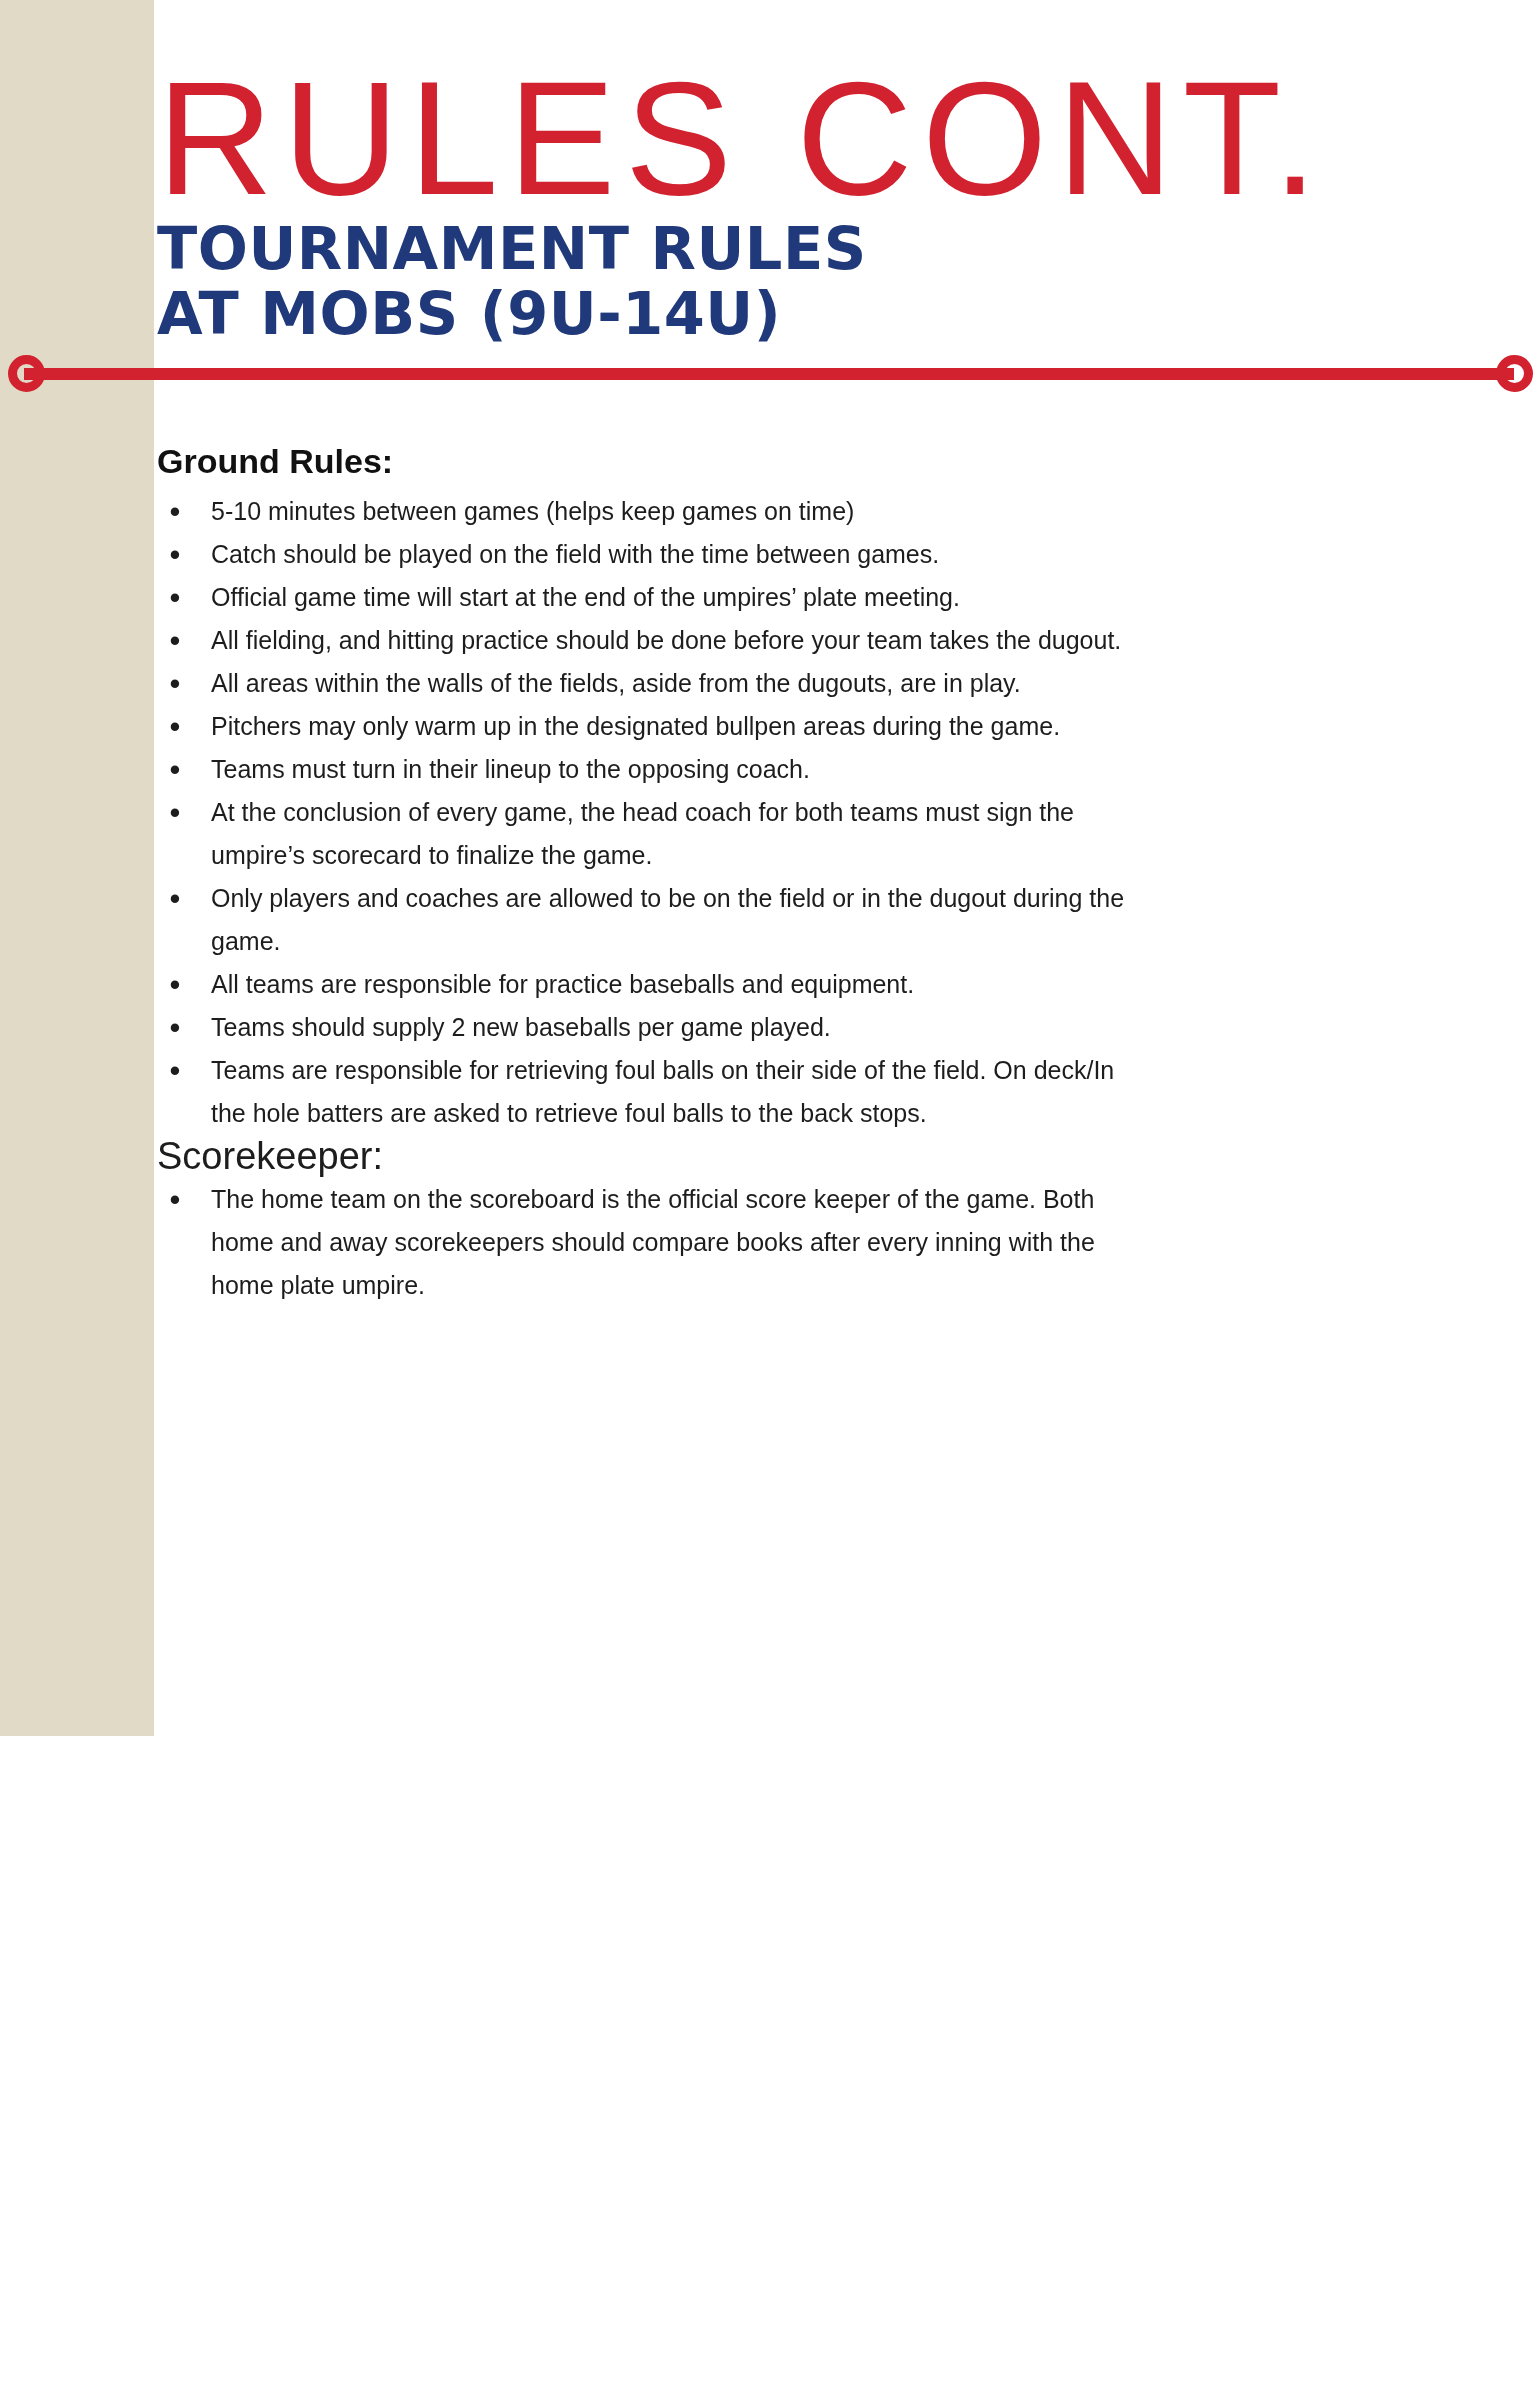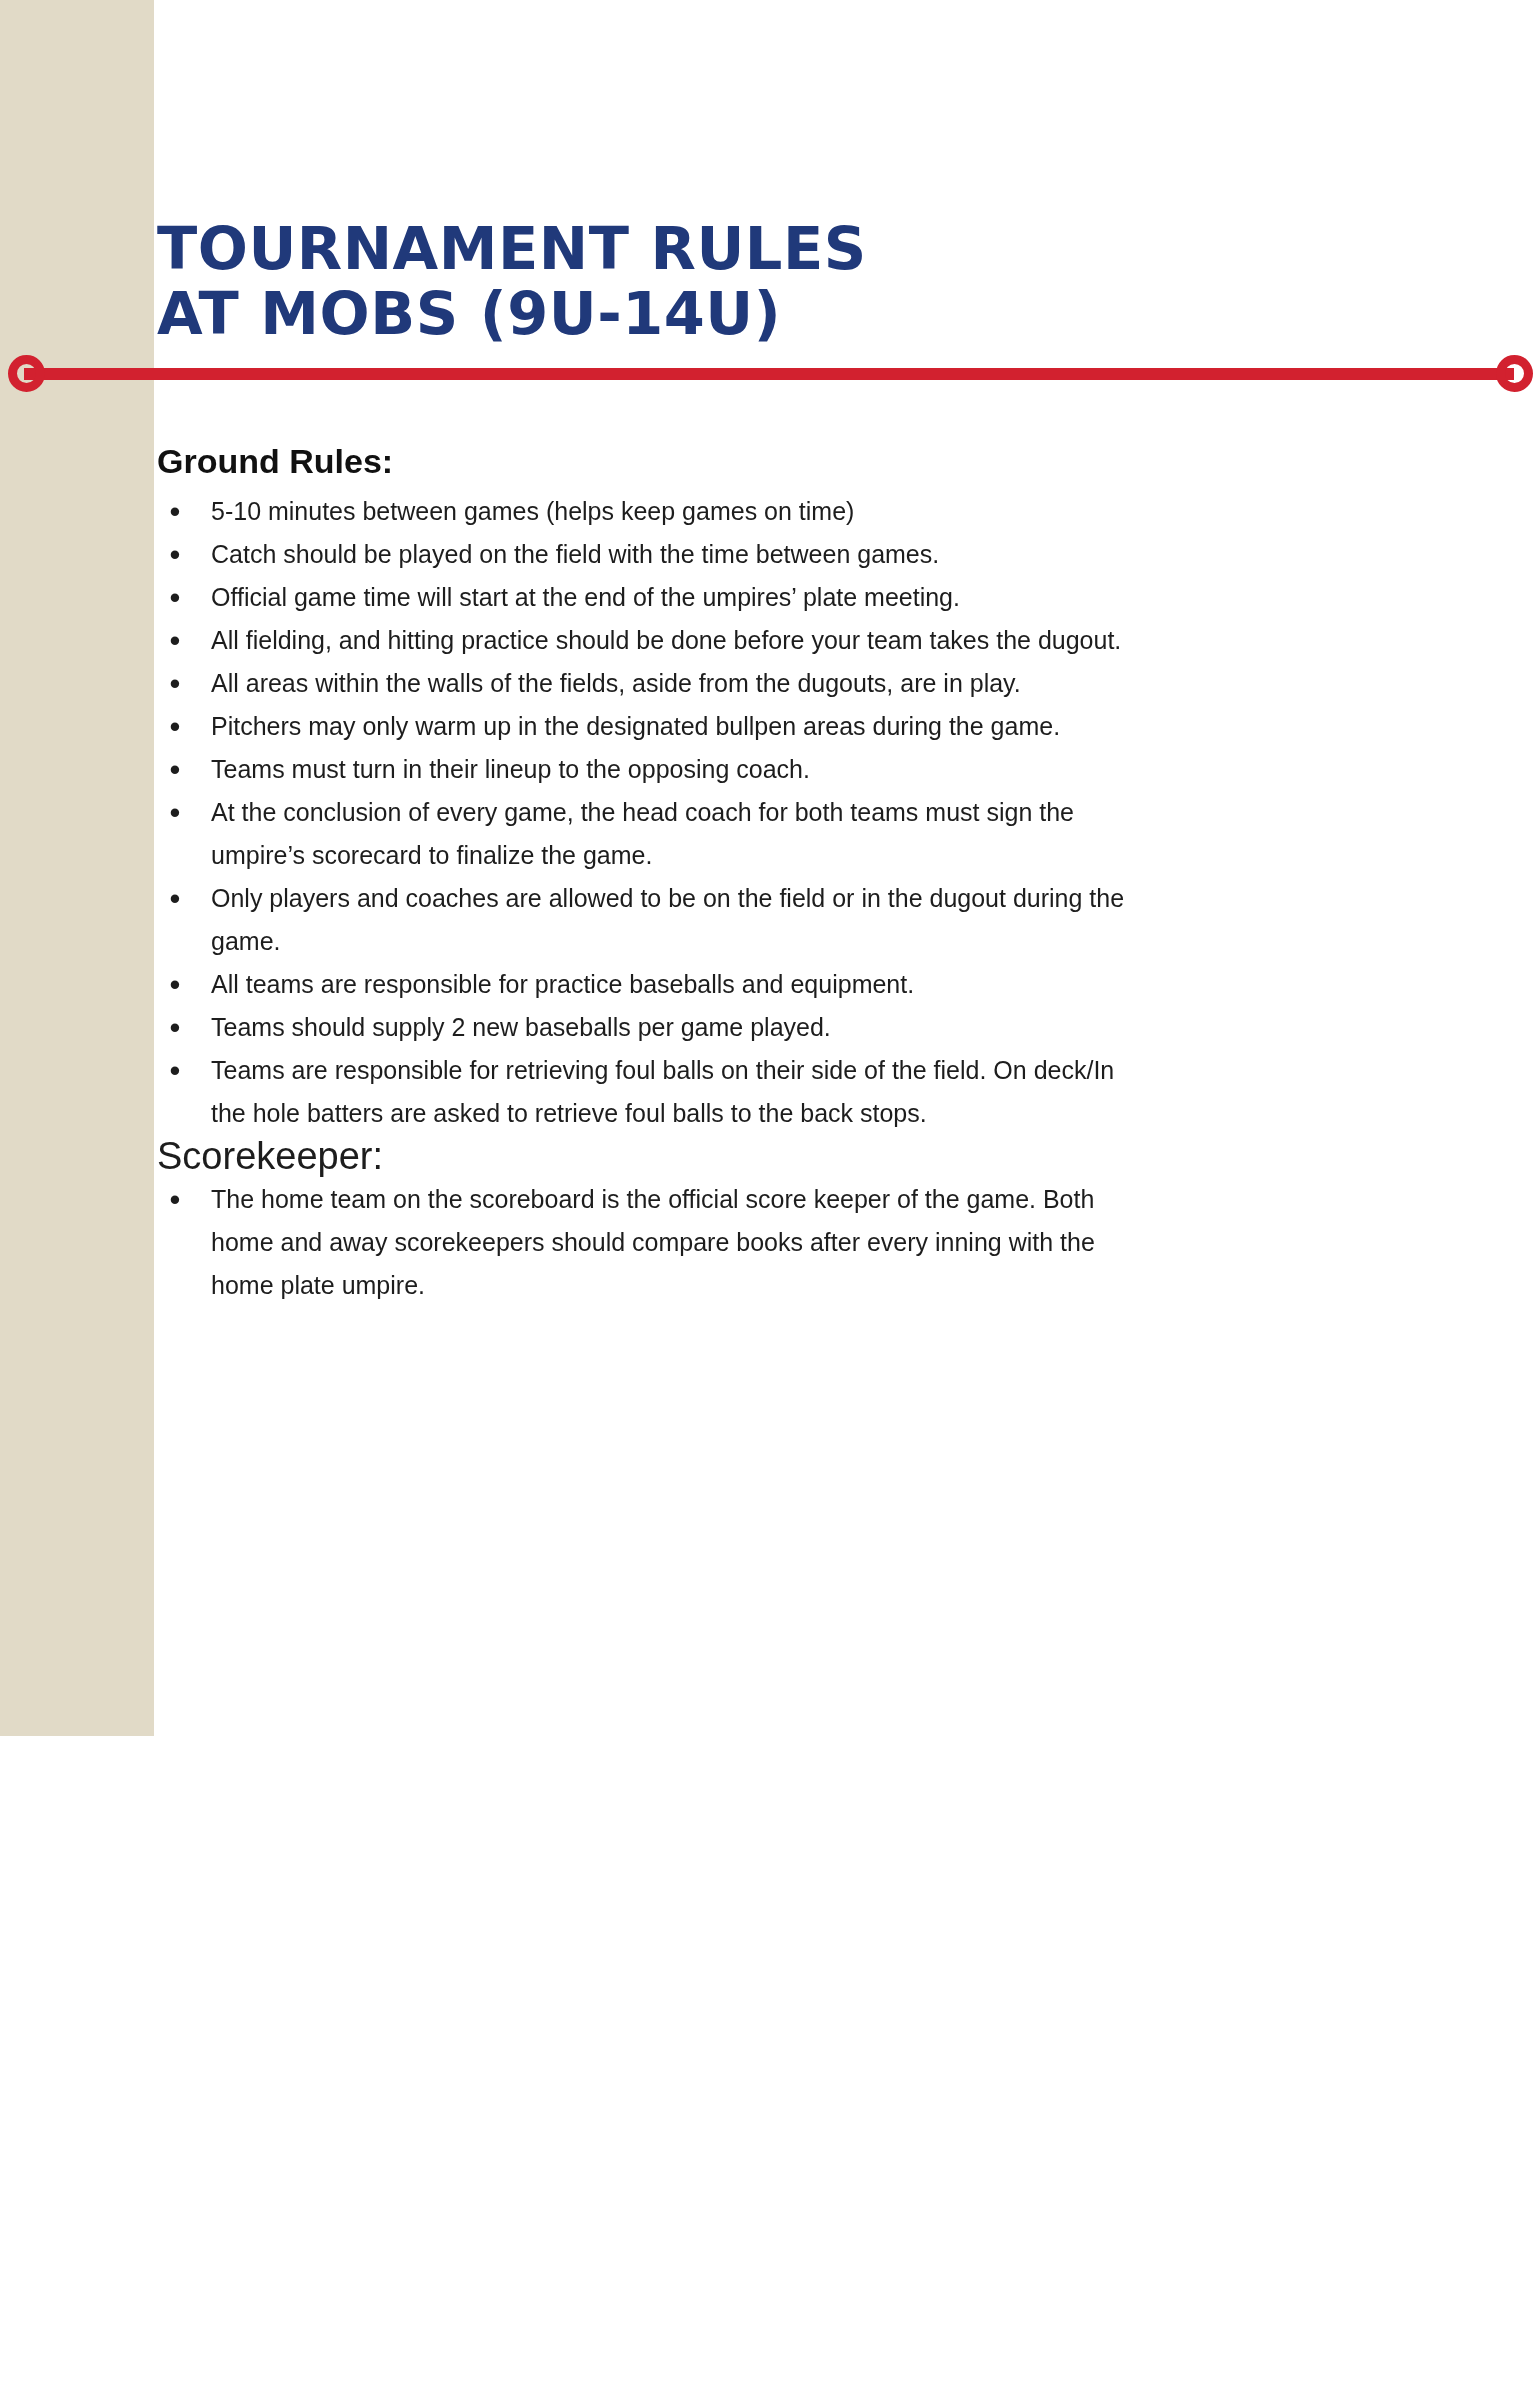"RULES CONT." h1.page-title { html: none -> <h1>RULES CONT.</h1> }
